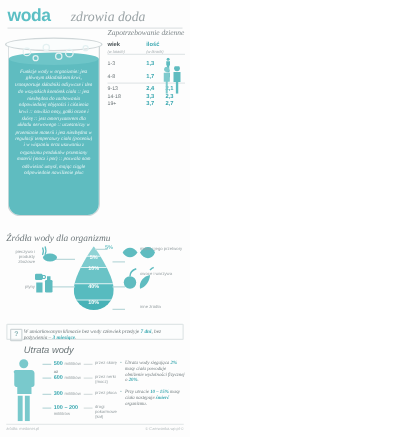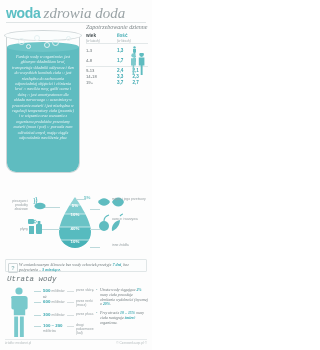"zdrowia doda" .title-sub { font-size: 15px -> 11px; margin-left: 3px -> 16px }
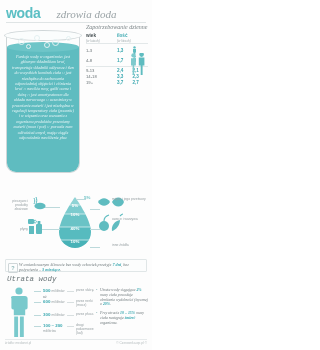"Źródła wody dla organizmu" div.sec2-title { html: none -> <div>Źródła wody dla organizmu</div> }
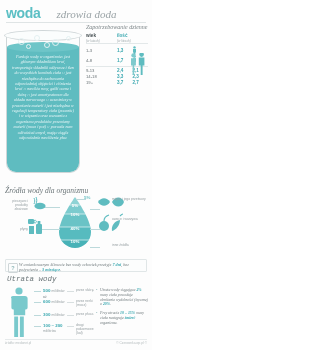"Utrata wody" .sec3-title { font-family: Liberation Mono, monospace -> Liberation Sans, sans-serif; left: 7px -> 19px }
